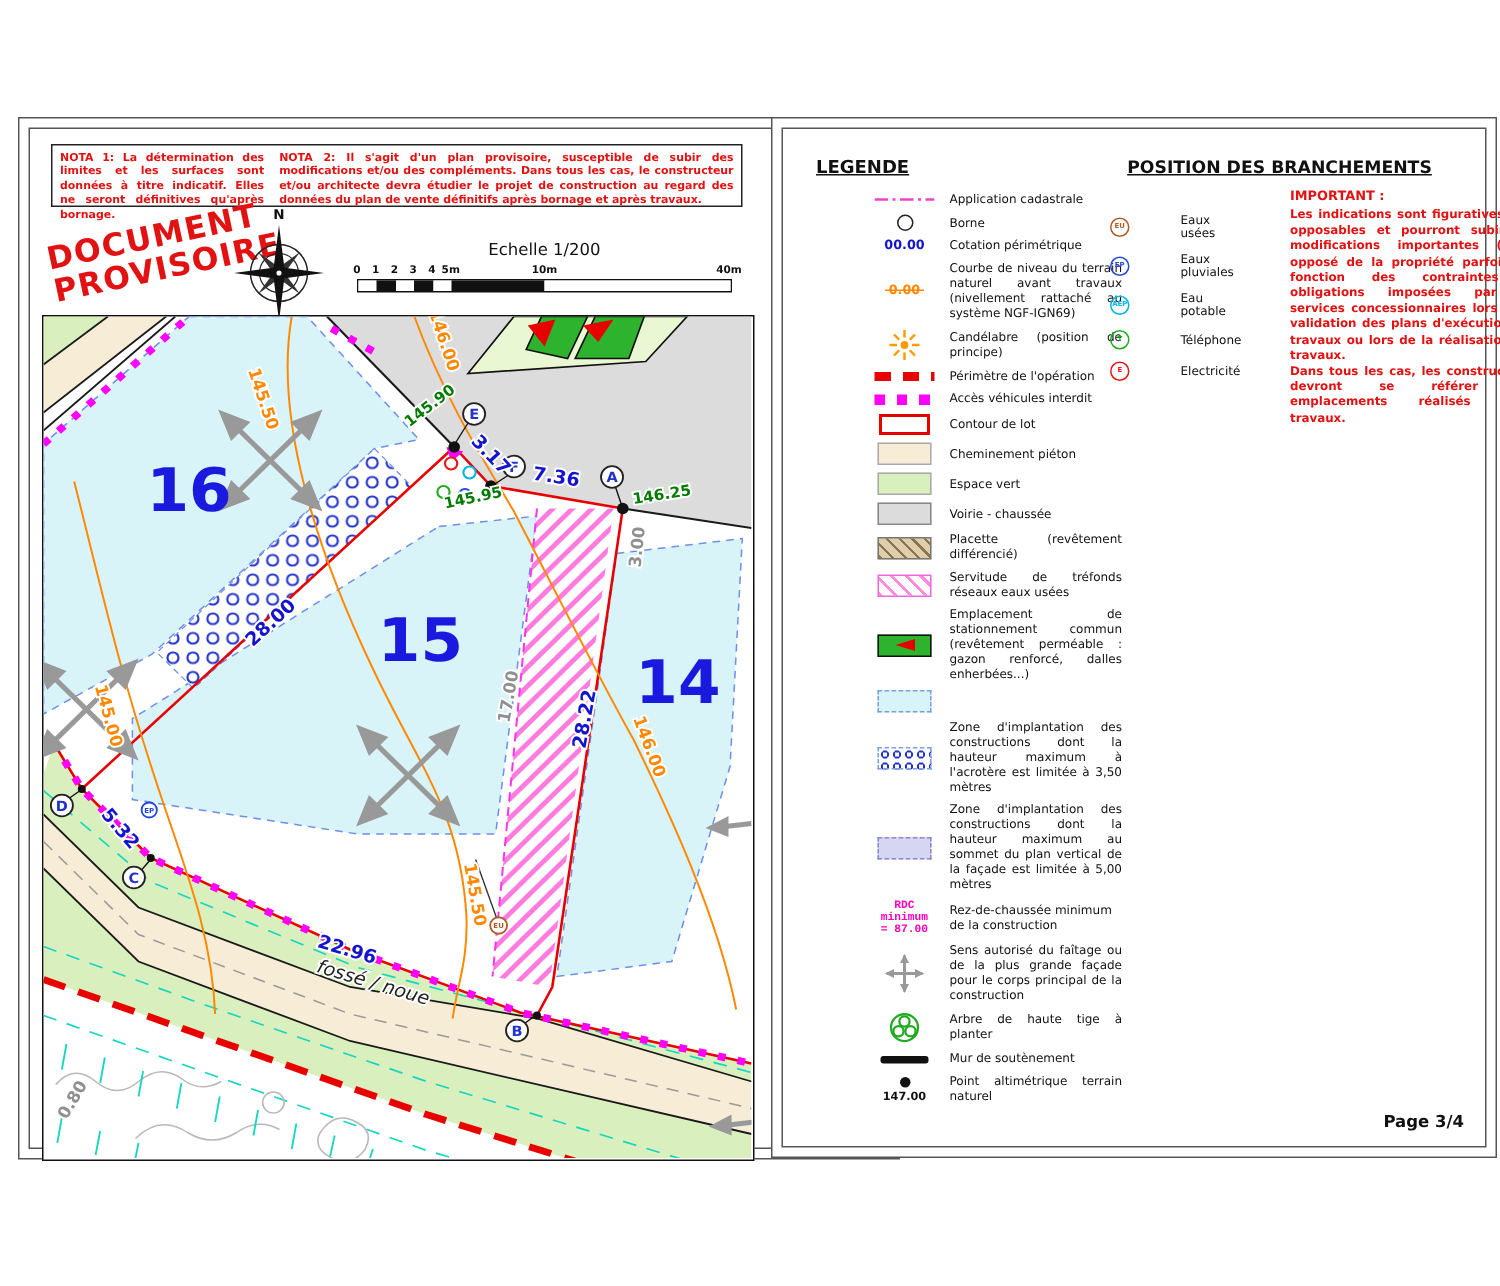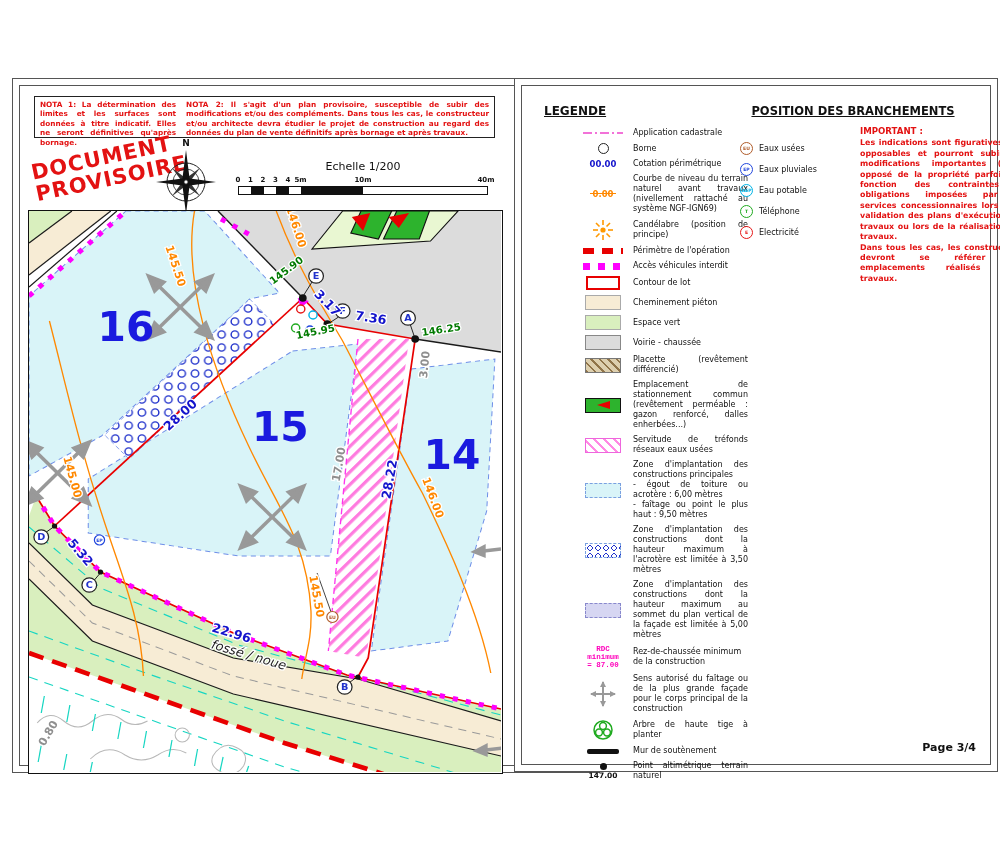"Eaux usées" .pb-row { gap: none -> 28px }
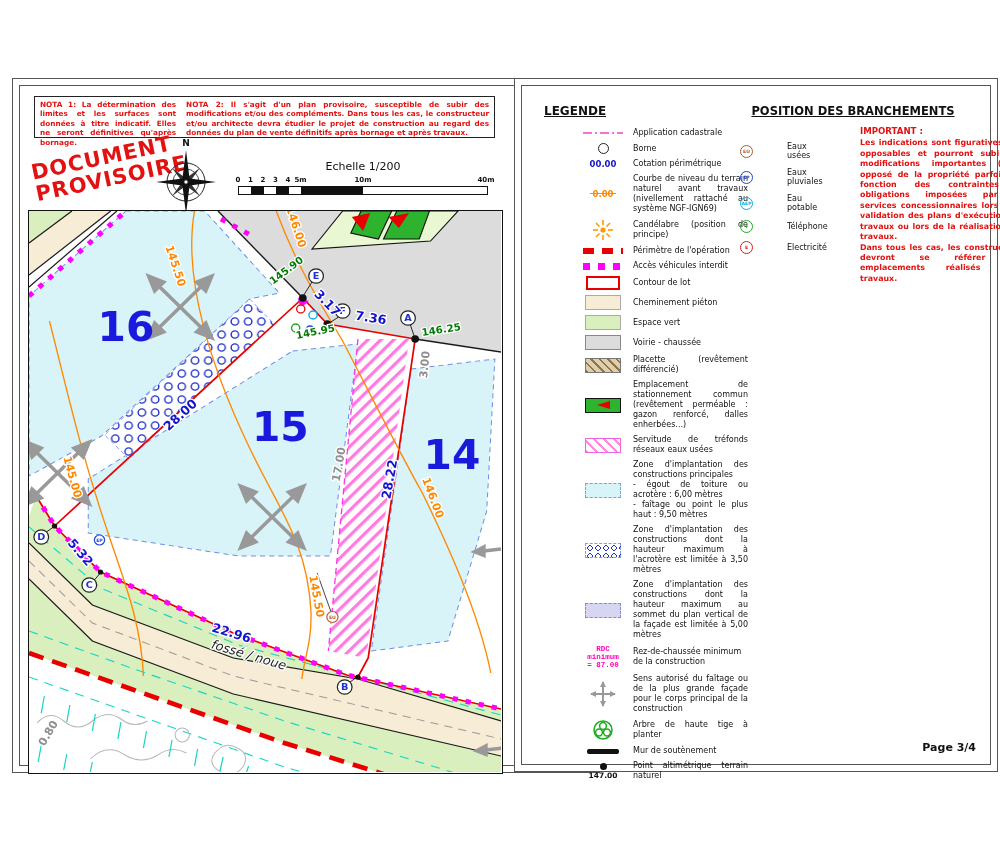"Emplacement de stationnement commun" div.lg-row { order: before "Servitude de tréfonds réseaux eaux" -> after "Servitude de tréfonds réseaux eaux" }
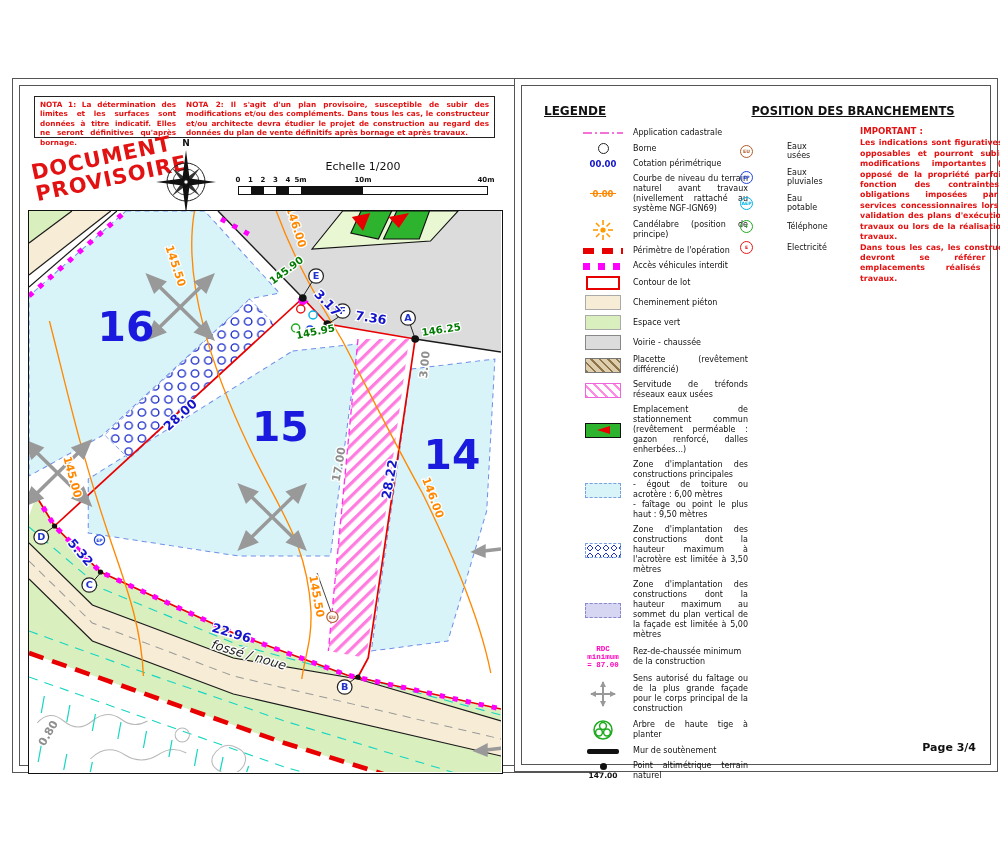"Zone d'implantation des constructions" div.lg-tx { html: <div>Zone d'implantation des constructions principales - égout de toiture ou acrotère : 6,00 mètres - faîtage ou point le plus haut : 9,50 mètres</div> -> none }
